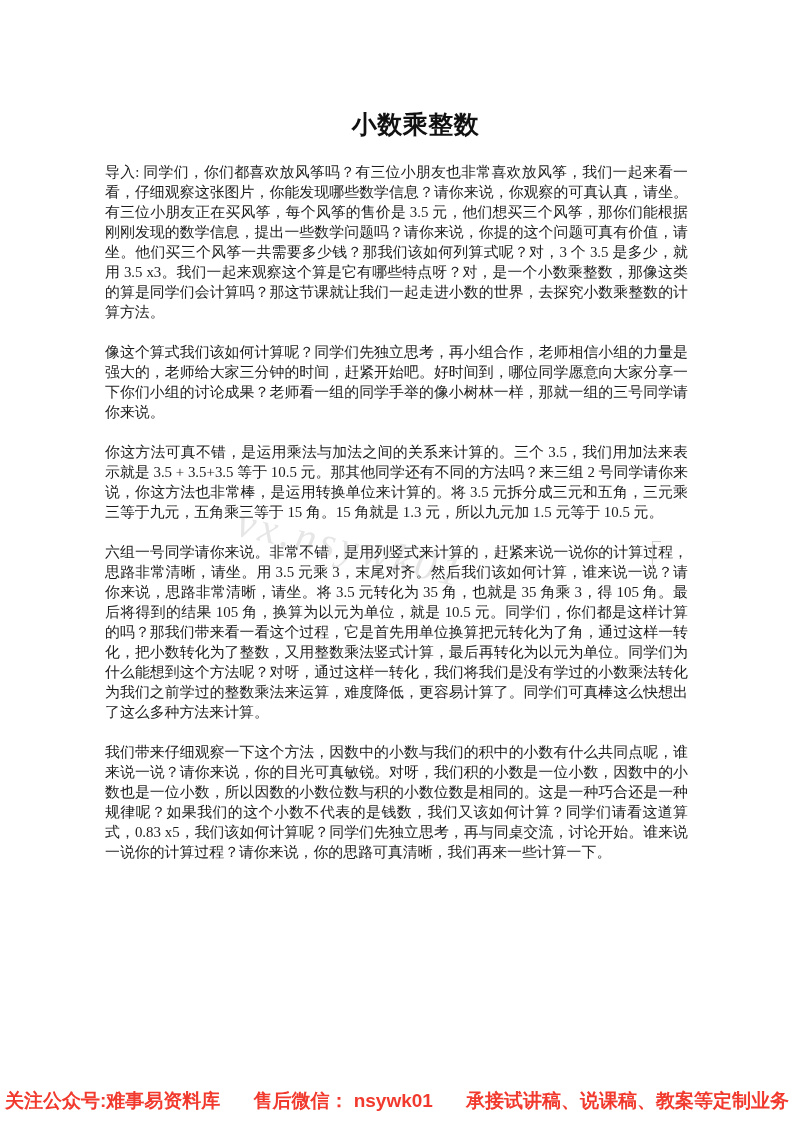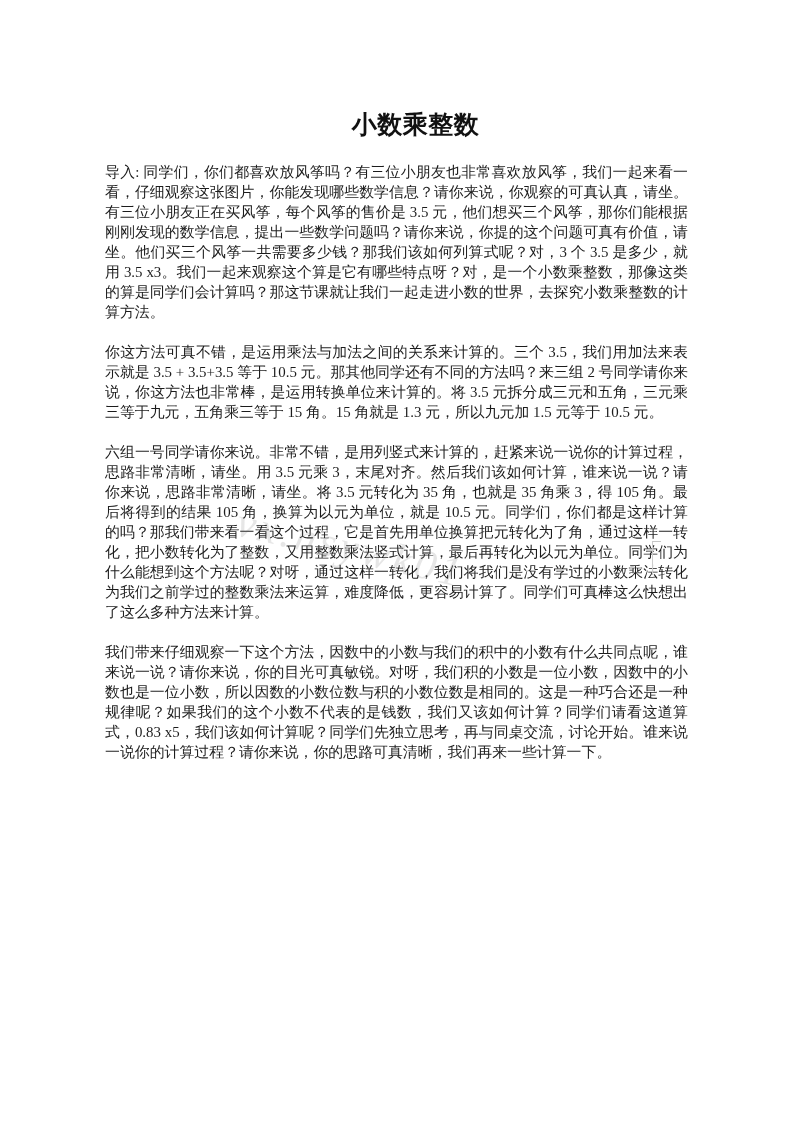"像这个算式我们该如何计算呢？同学们先独立思考，再小组合作，老师相信小组的力量是强" p { html: none -> <p>像这个算式我们该如何计算呢？同学们先独立思考，再小组合作，老师相信小组的力量是强大的，老师给大家三分钟的时间，赶紧开始吧。好时间到，哪位同学愿意向大家分享一下你们小组的讨论成果？老师看一组的同学手举的像小树林一样，那就一组的三号同学请你来说。</p> }
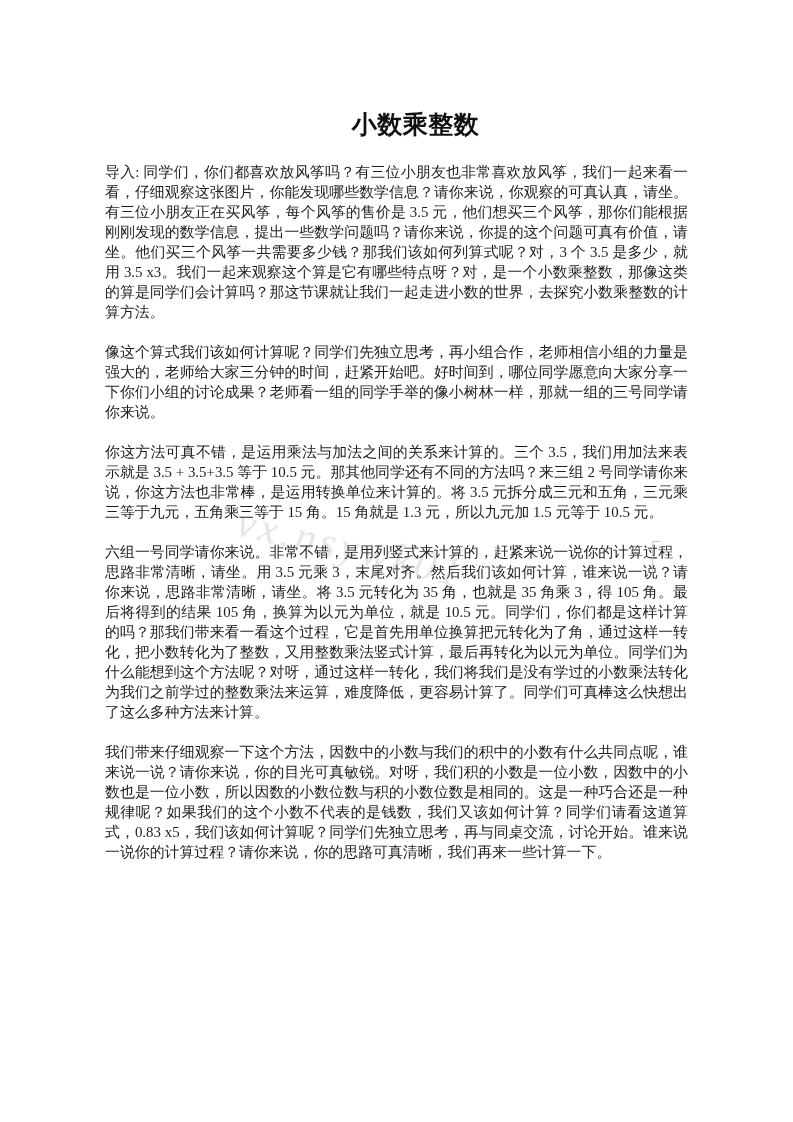"关注公众号:难事易资料库" div.footer { html: none -> <div> <span>关注公众号:难事易资料库</span> <span>售后微信： nsywk01</span> <span>承接试讲稿、说课稿、教案等定制业务</span> </div> }
